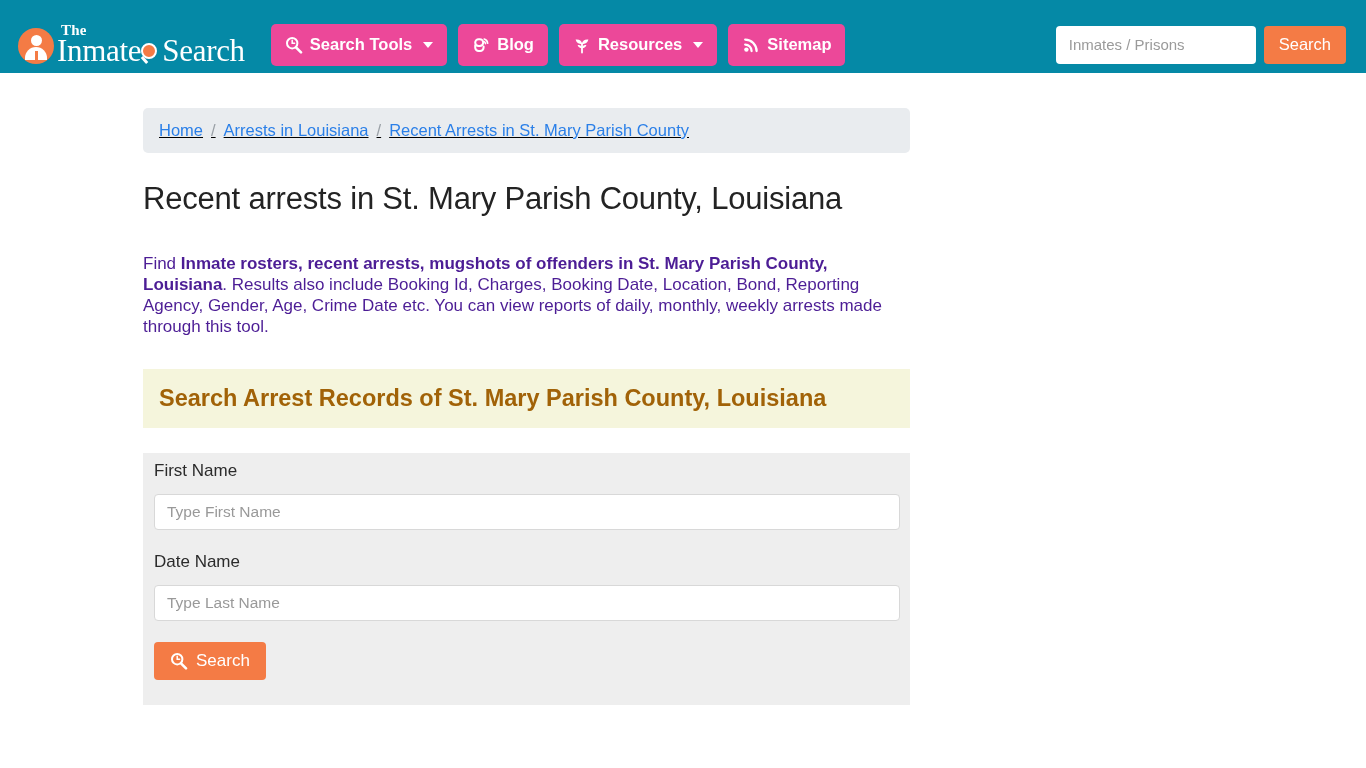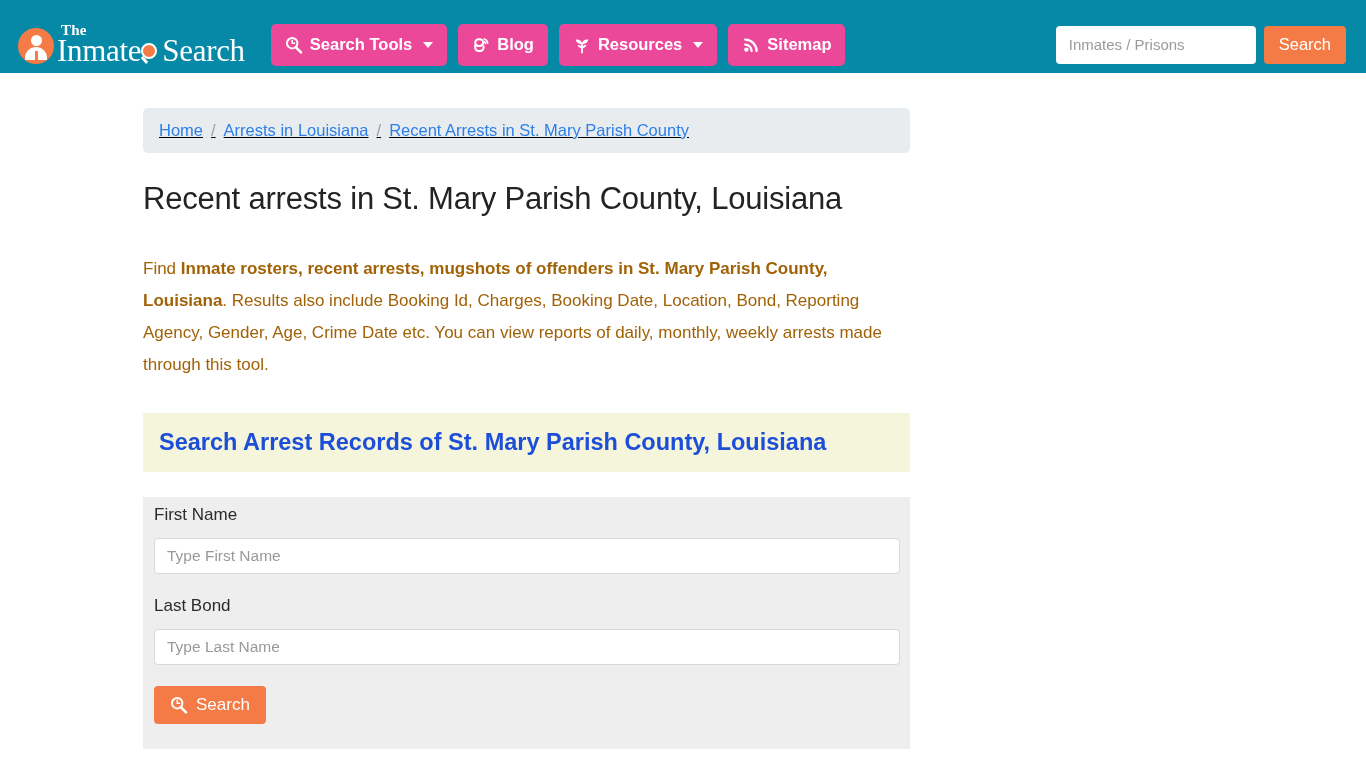"Find Inmate rosters, recent arrests," p.intro { color: #a16207 -> #4c1d95; line-height: 32px -> 21px }
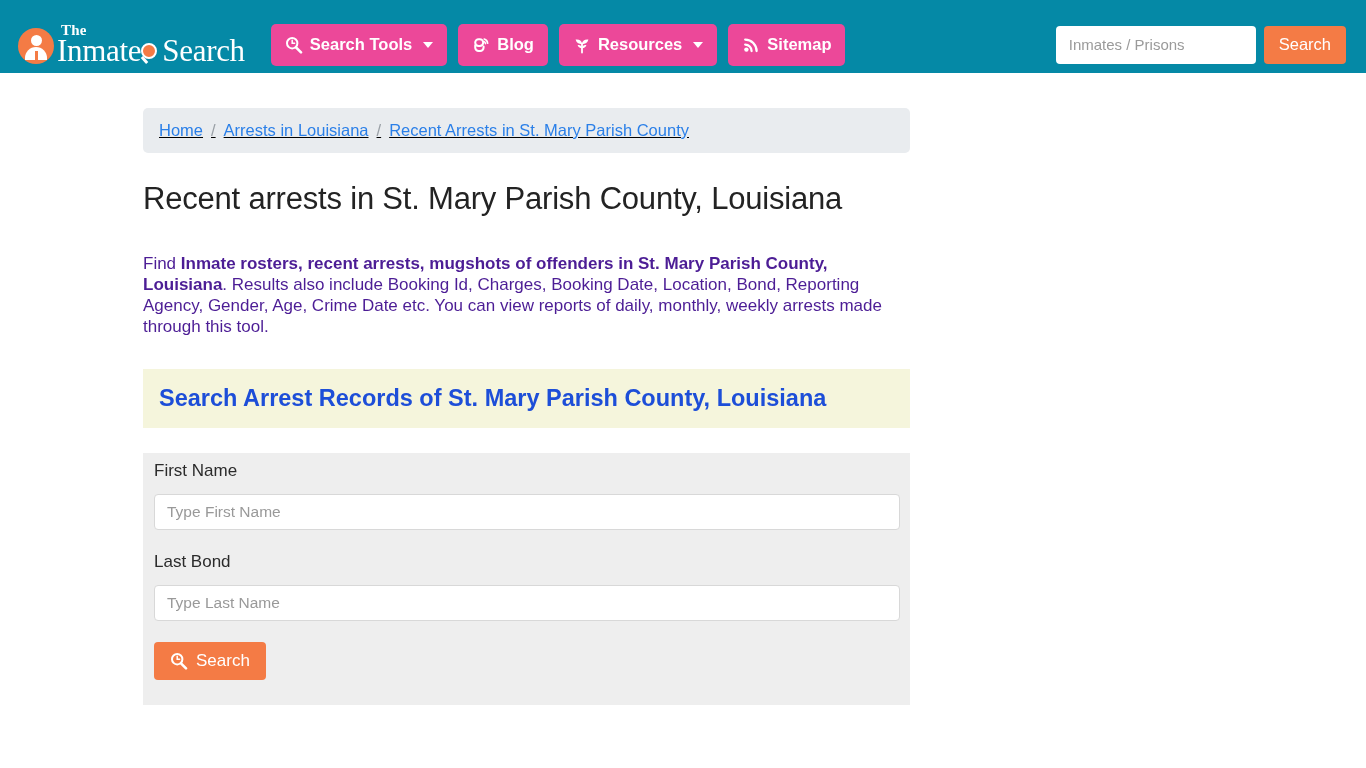"Search Arrest Records of St." .banner h2 { color: #1d4ed8 -> #a16207 }
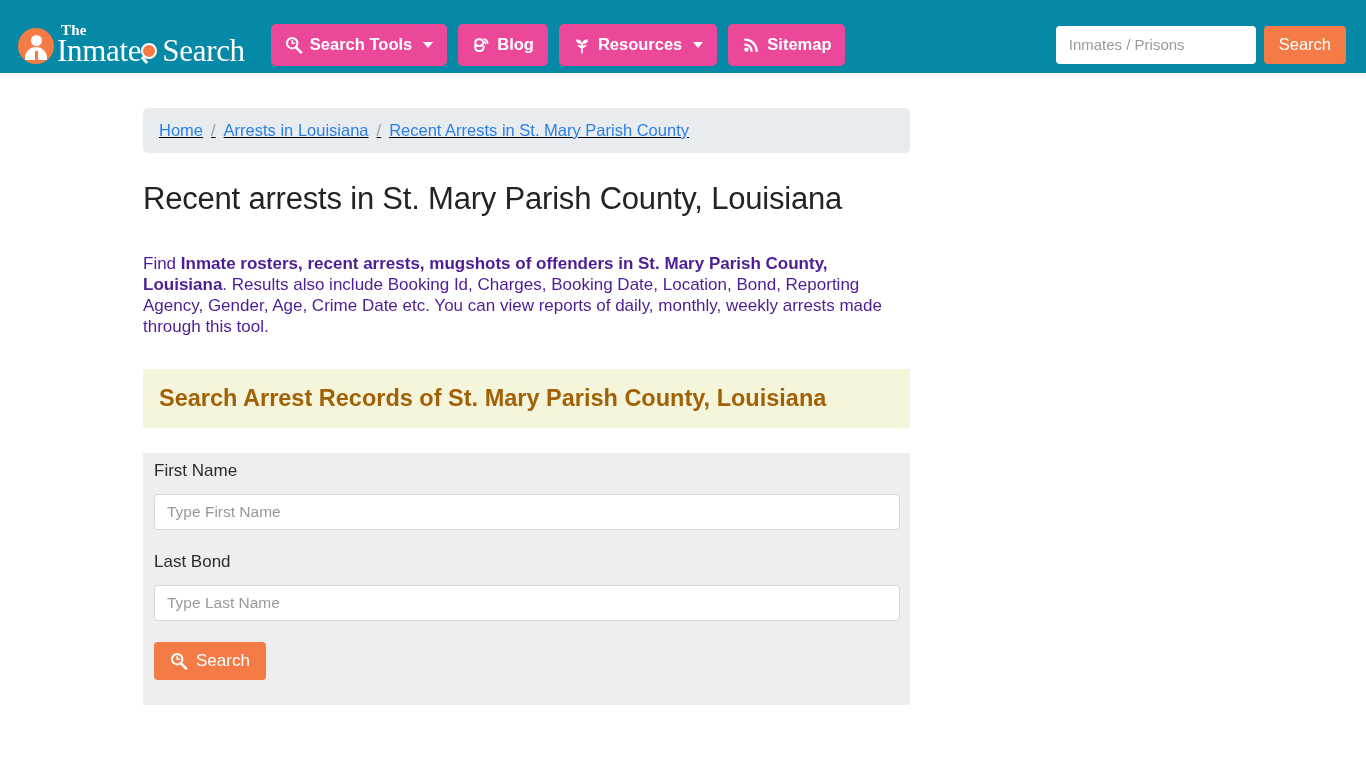"Last Bond" label.form-label { text: Last Bond -> Date Name }
